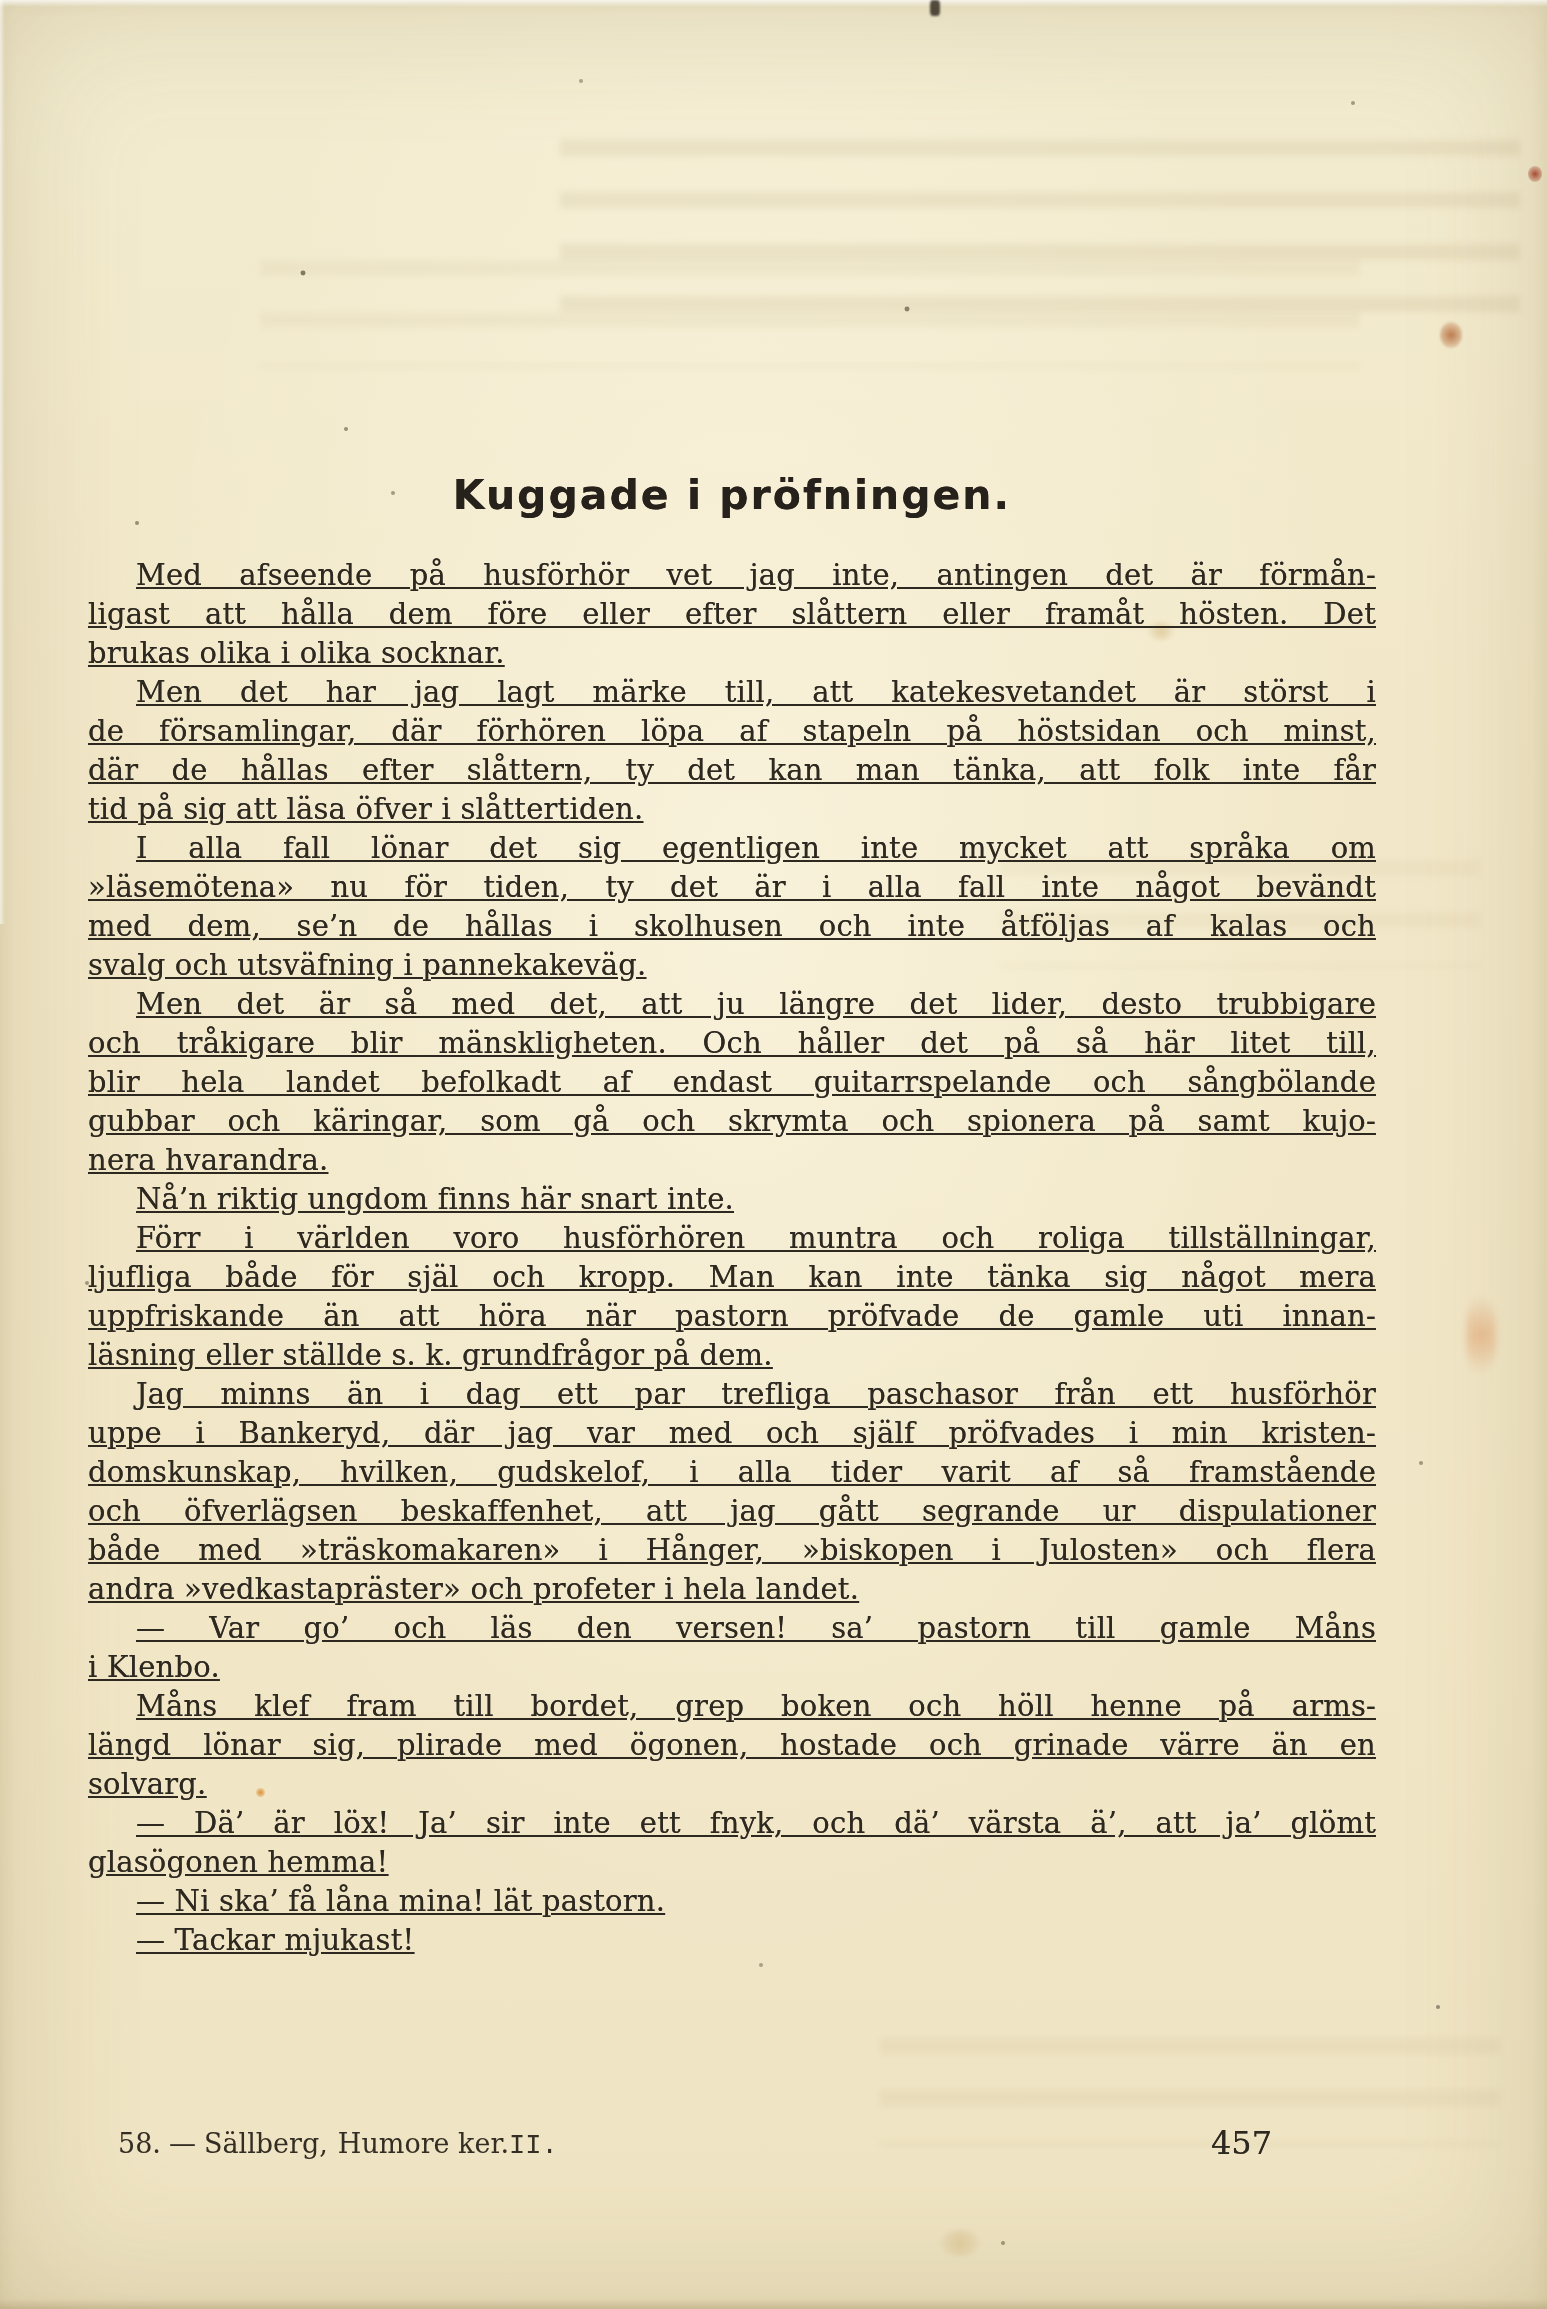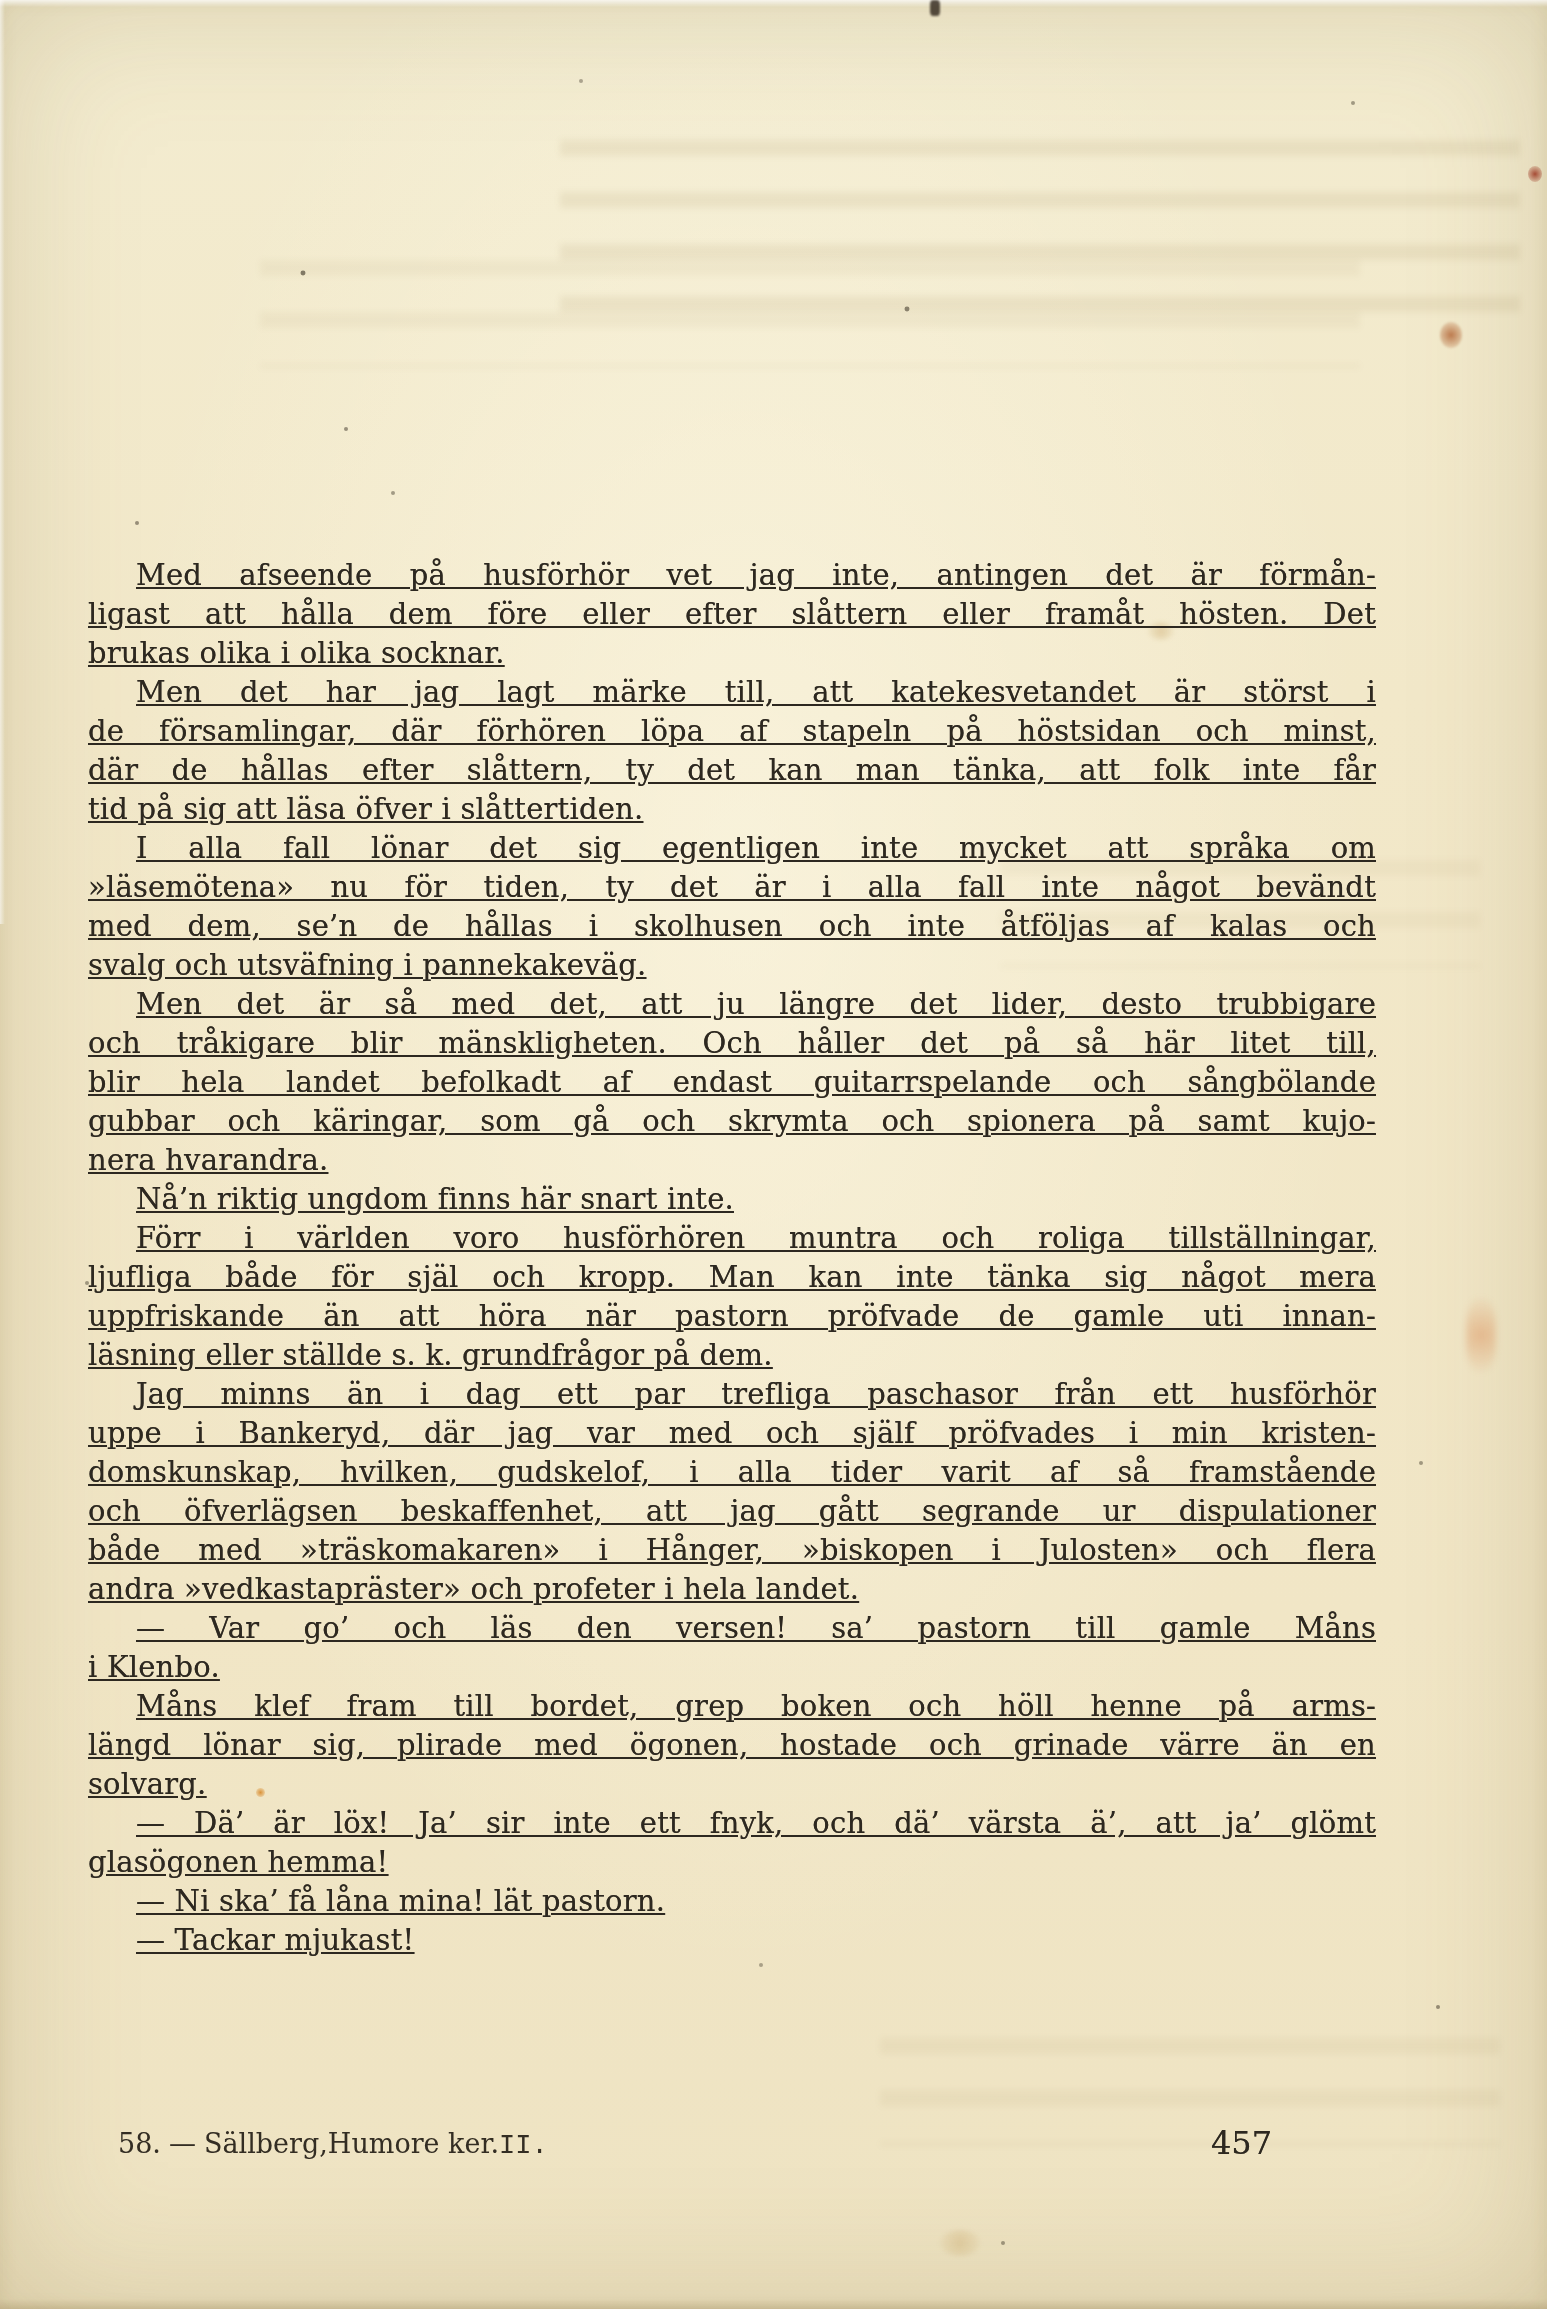"Kuggade i pröfningen." h1.title { html: none -> <h1>Kuggade i pröfningen.</h1> }
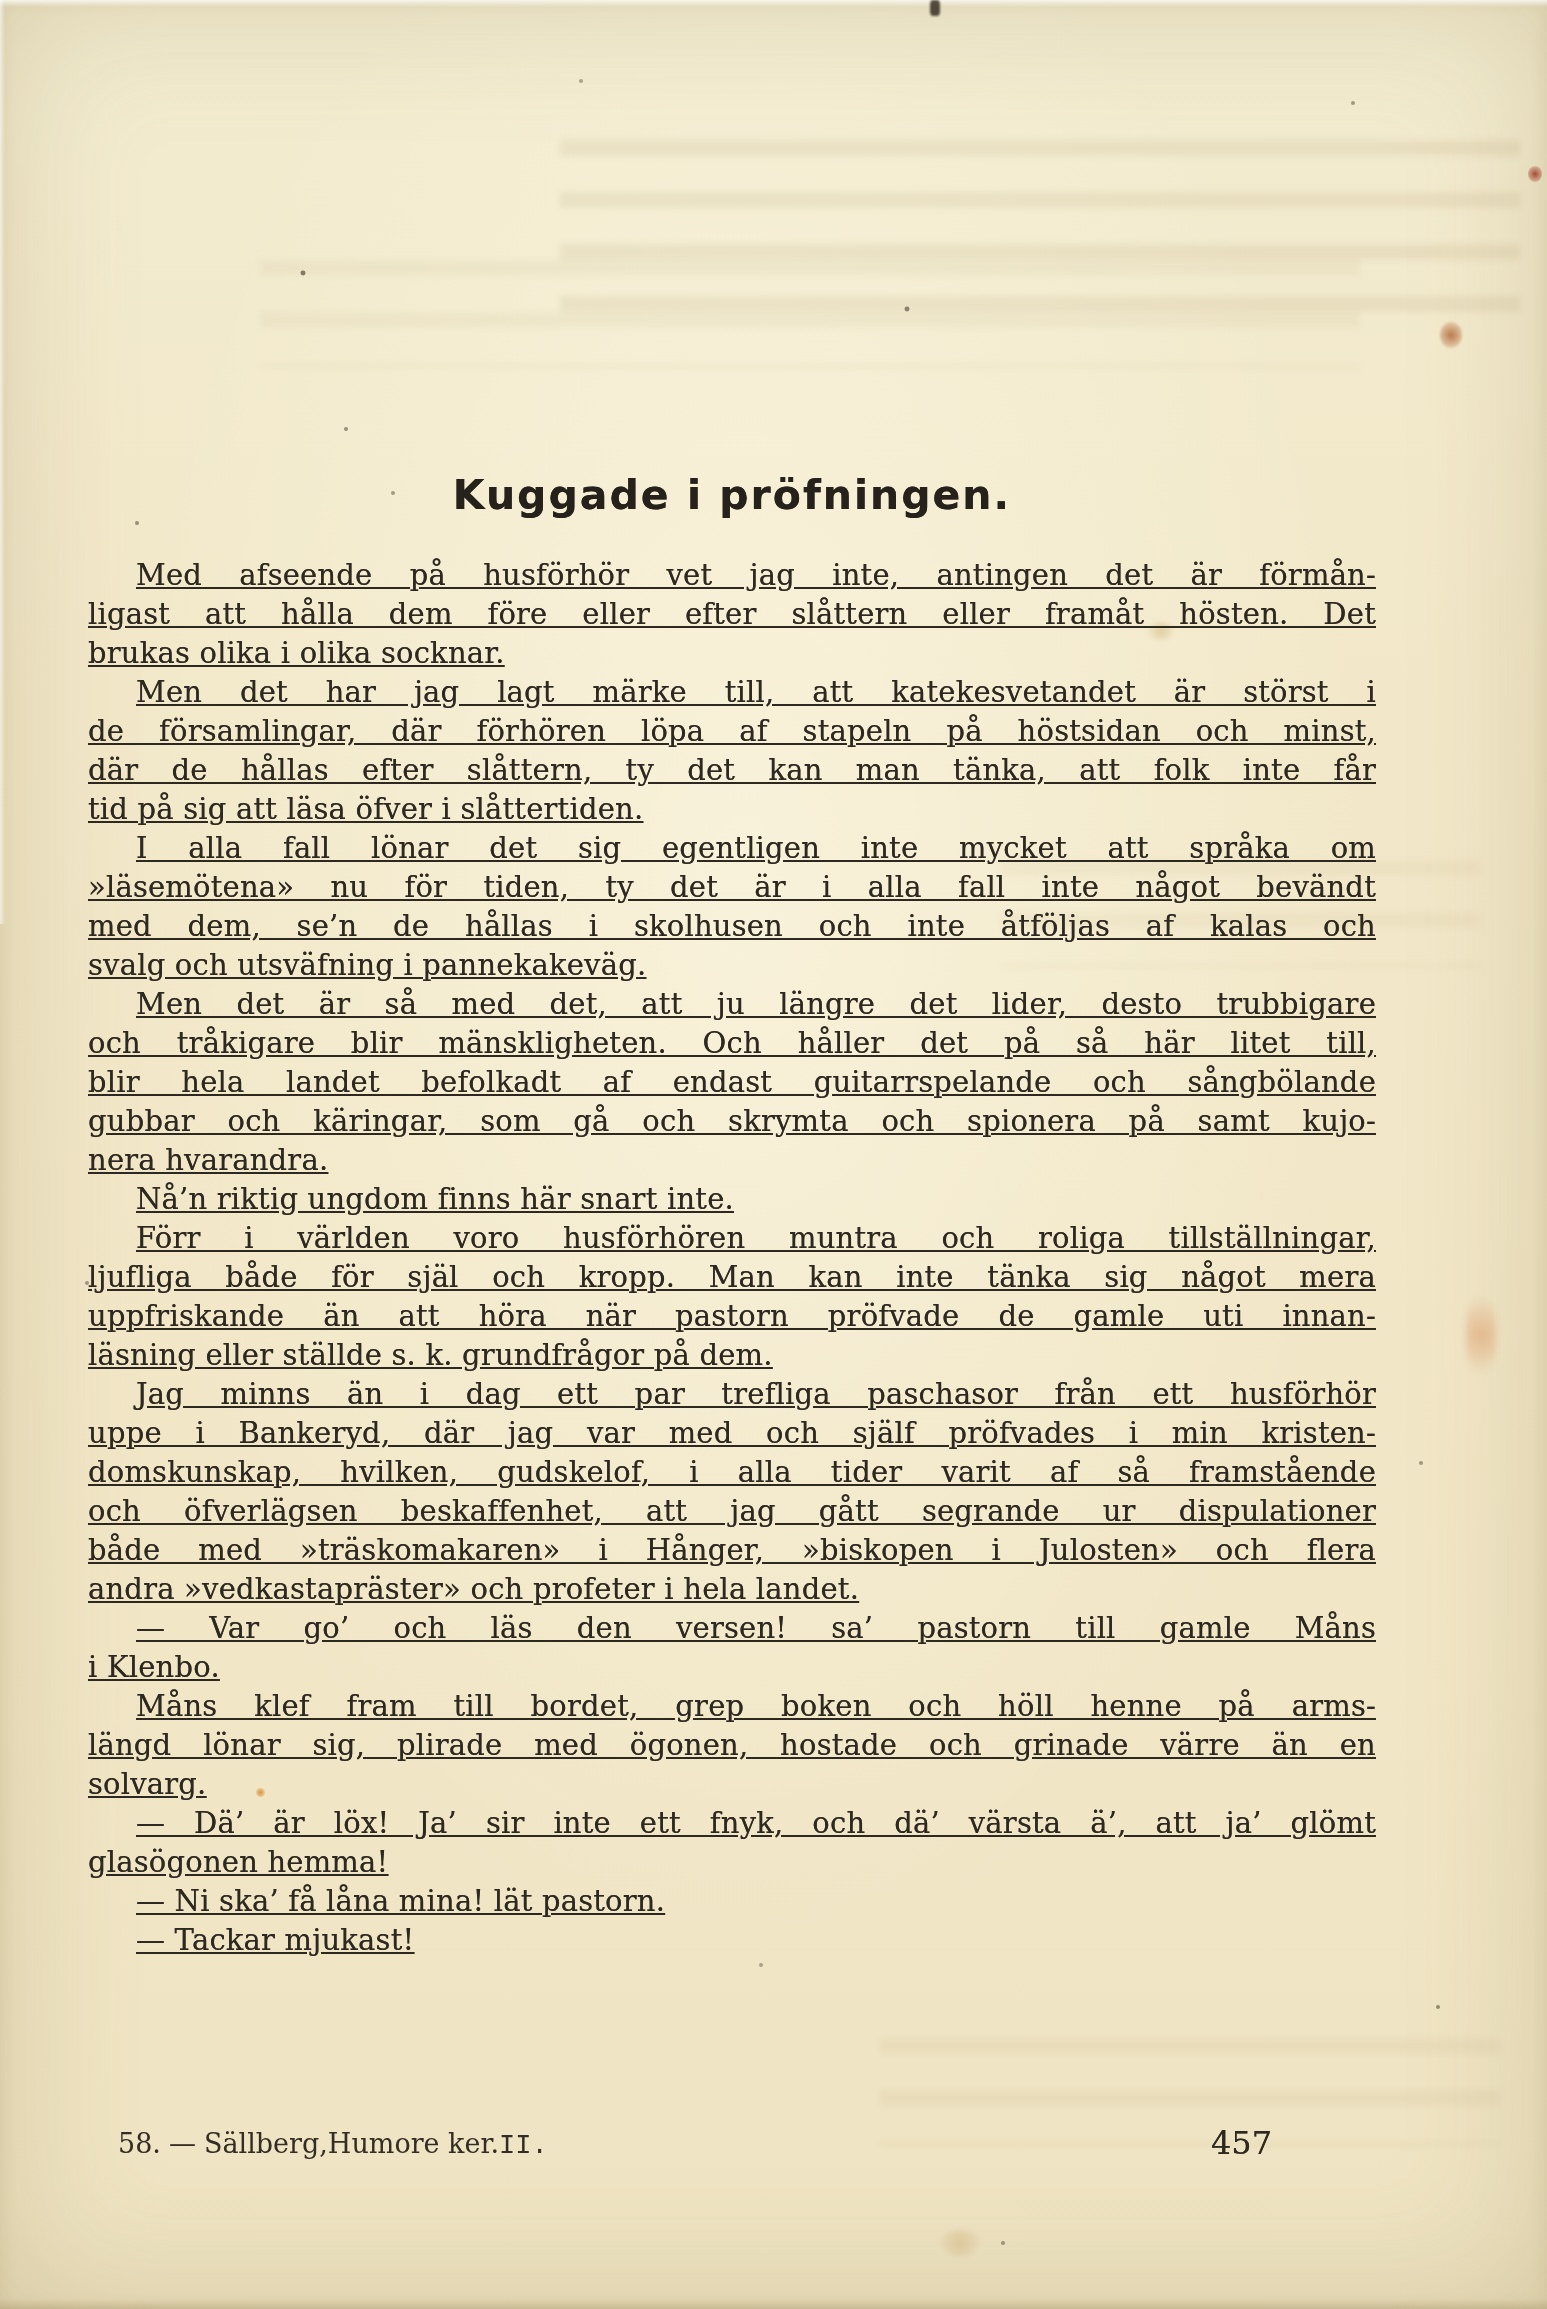"Humore ker." .footer .work { margin-left: none -> 10px }
